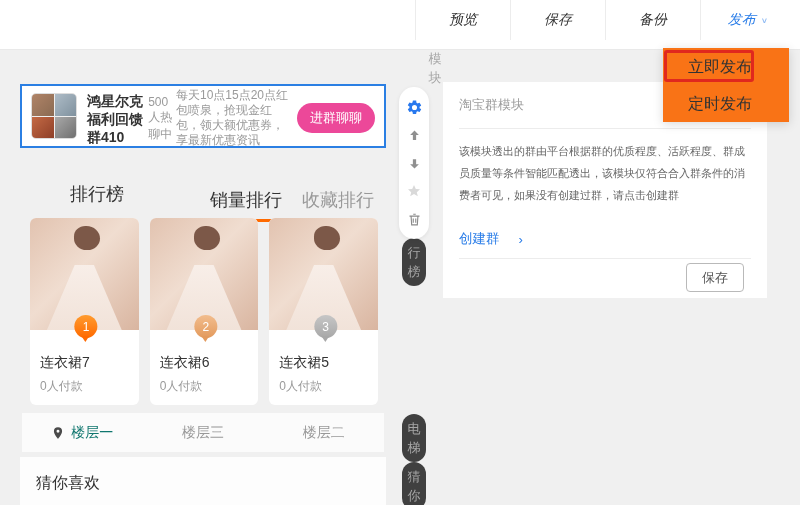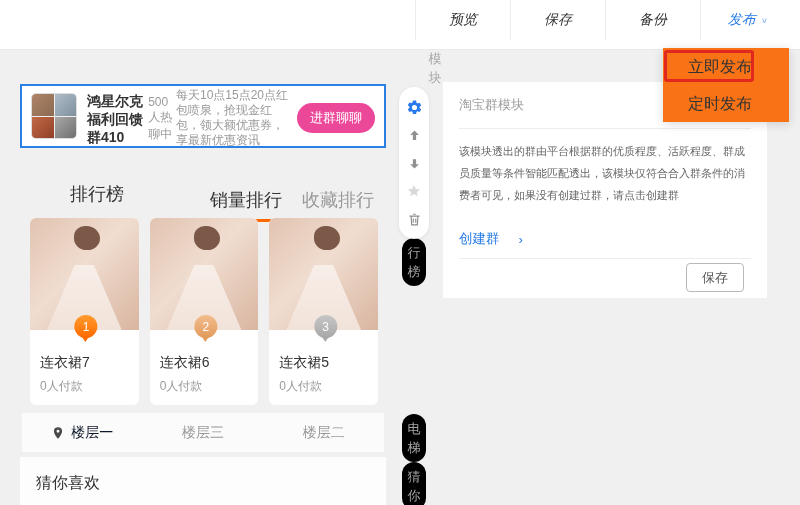"行榜" .rail-label { background: #000000 -> #404040 }
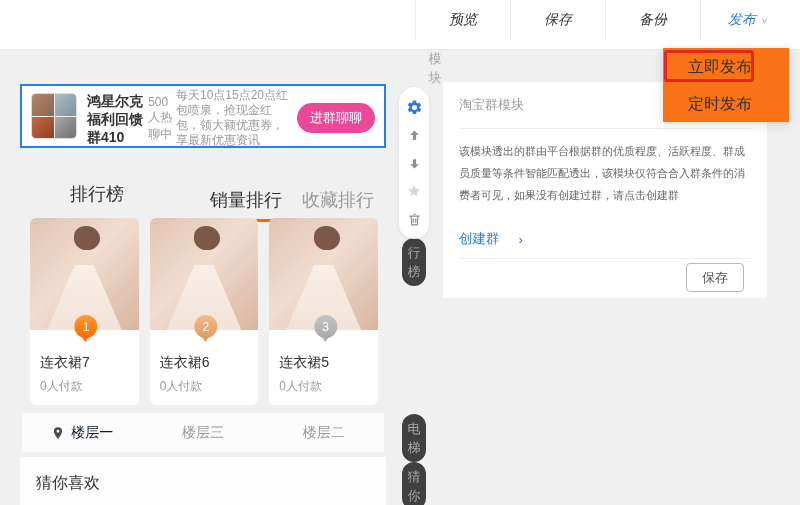"楼层一" .floor.active { color: #0f172a -> #0f766e }
